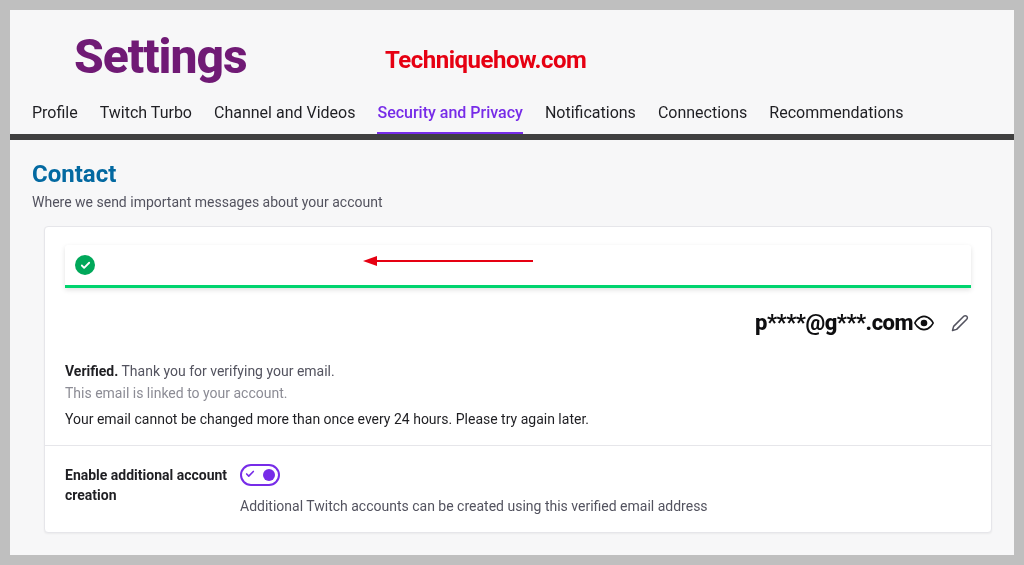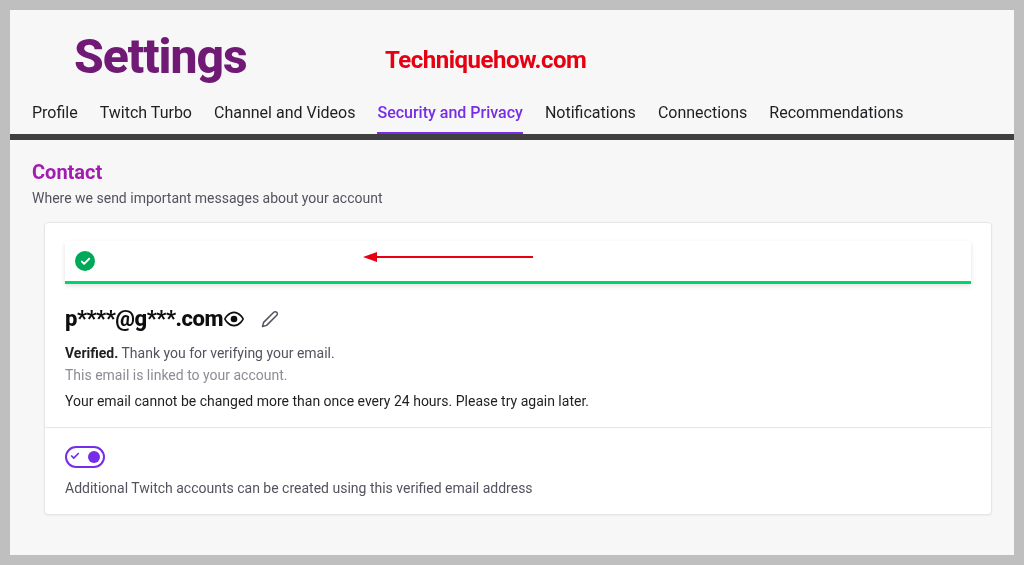"Contact" .section-title { color: #a21caf -> #0369a1; font-size: 20px -> 24px }
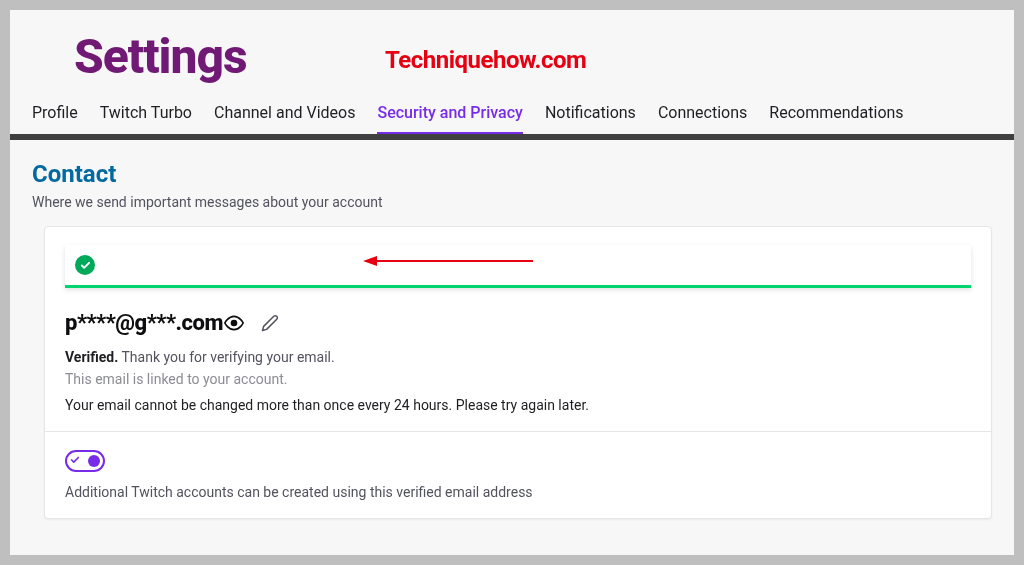"p****@g***.com" .email-value-row { justify-content: flex-start -> flex-end; margin-bottom: 14px -> 28px }
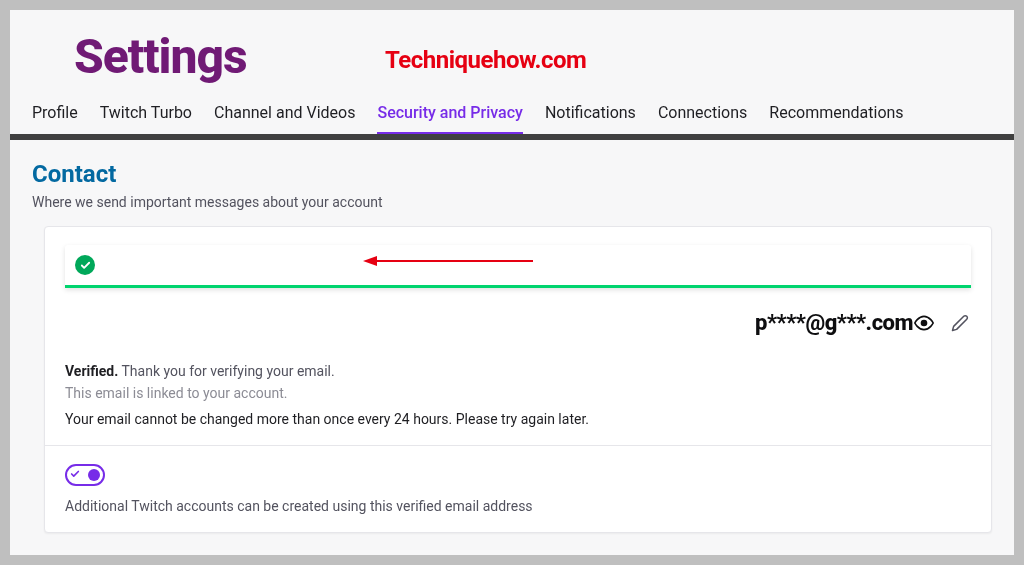"Enable additional account creation" div.row-label { html: none -> <div>Enable additional account creation</div> }
